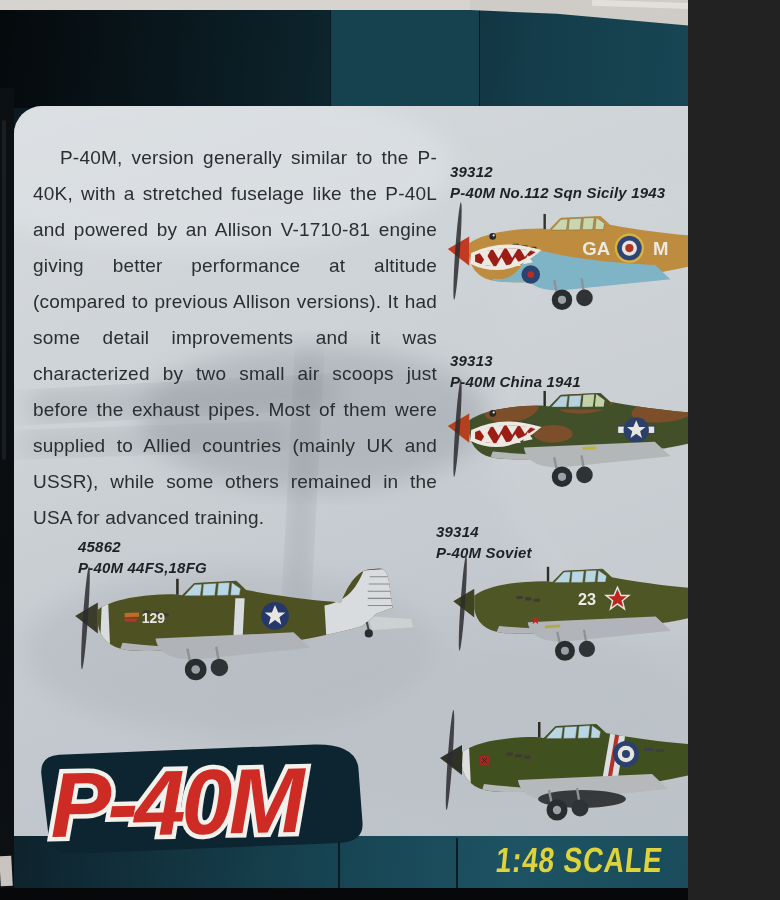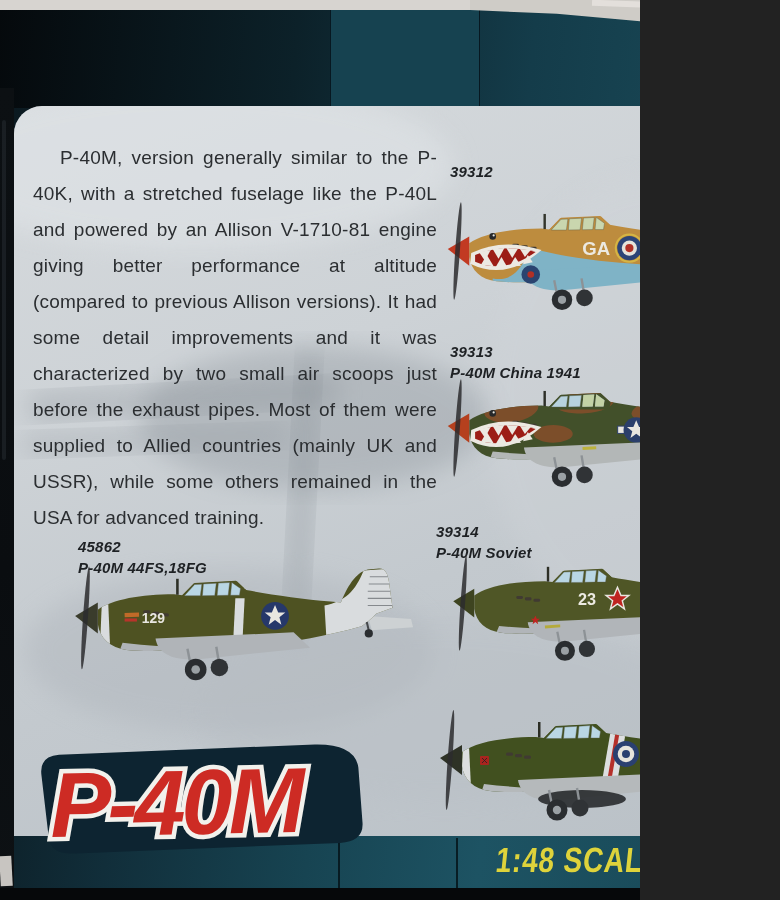"P-40M, version generally similar to" .photo { padding-left: none -> 48px }
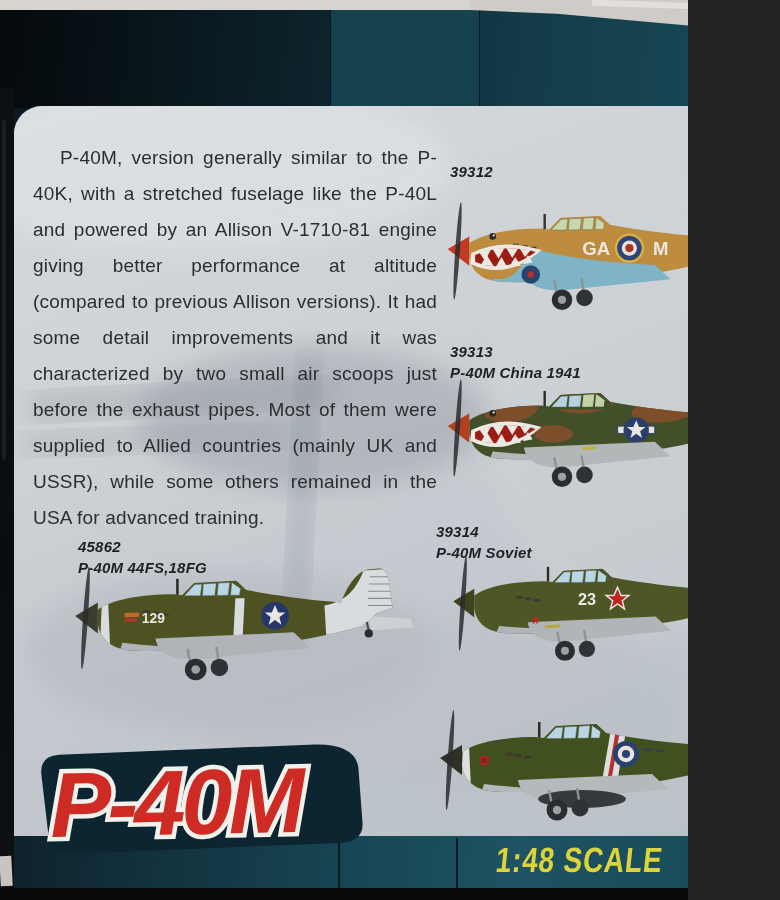"P-40M No.112 Sqn Sicily 1943" span { html: none -> <span>P-40M No.112 Sqn Sicily 1943</span> }
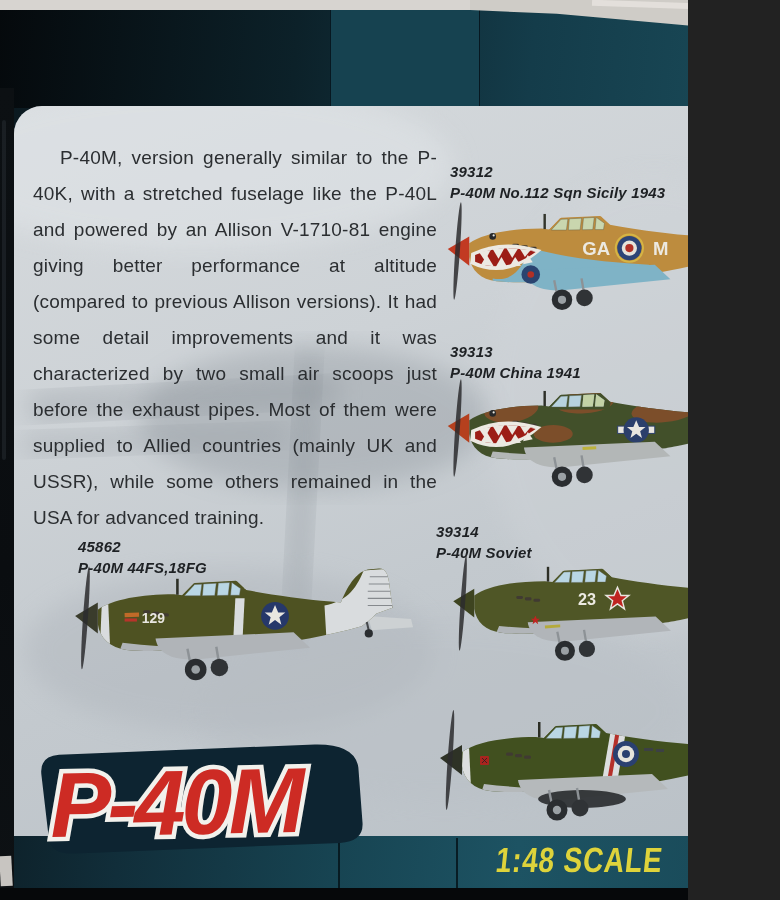"39313" div.abs { top: 326px -> 335px }
